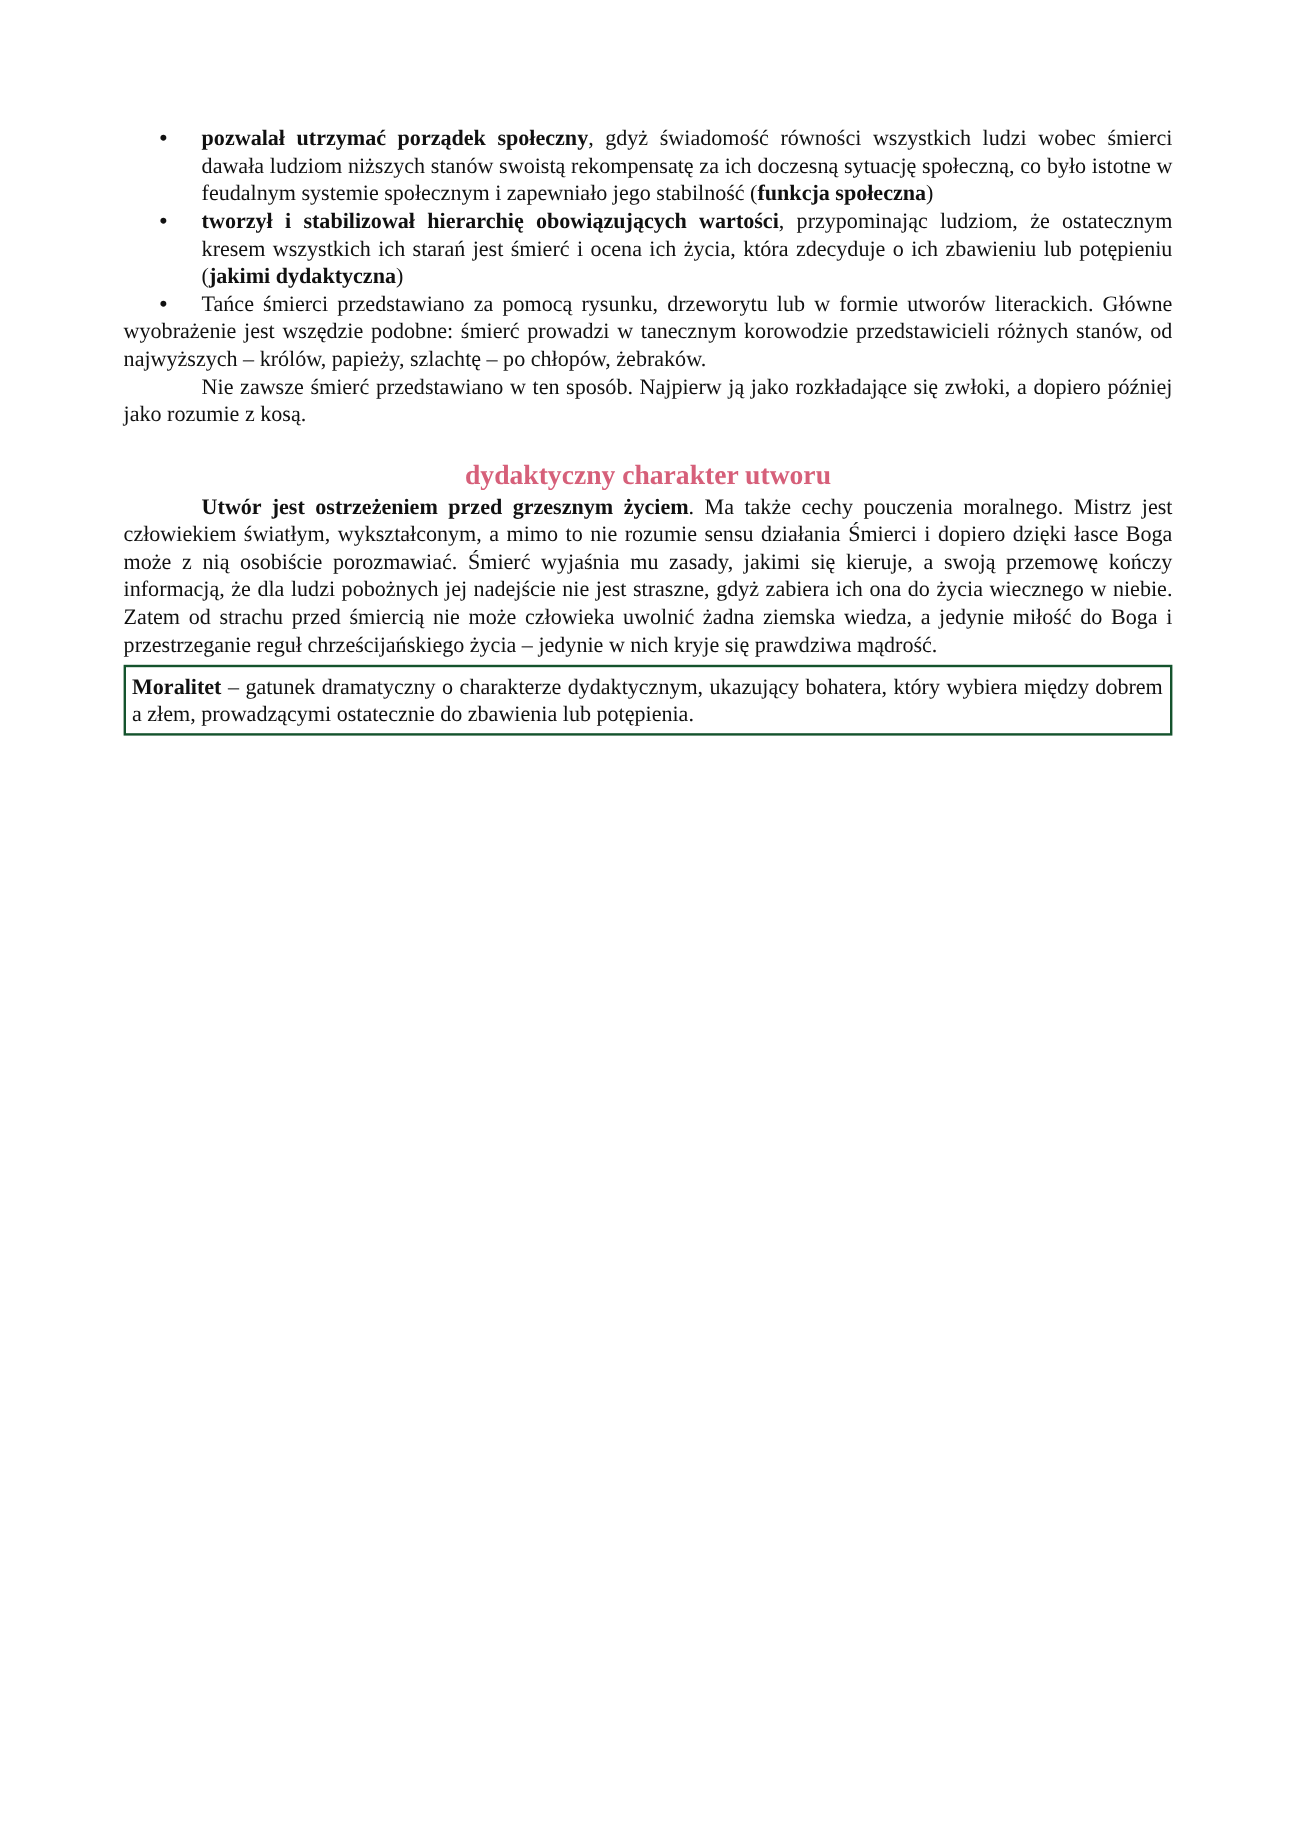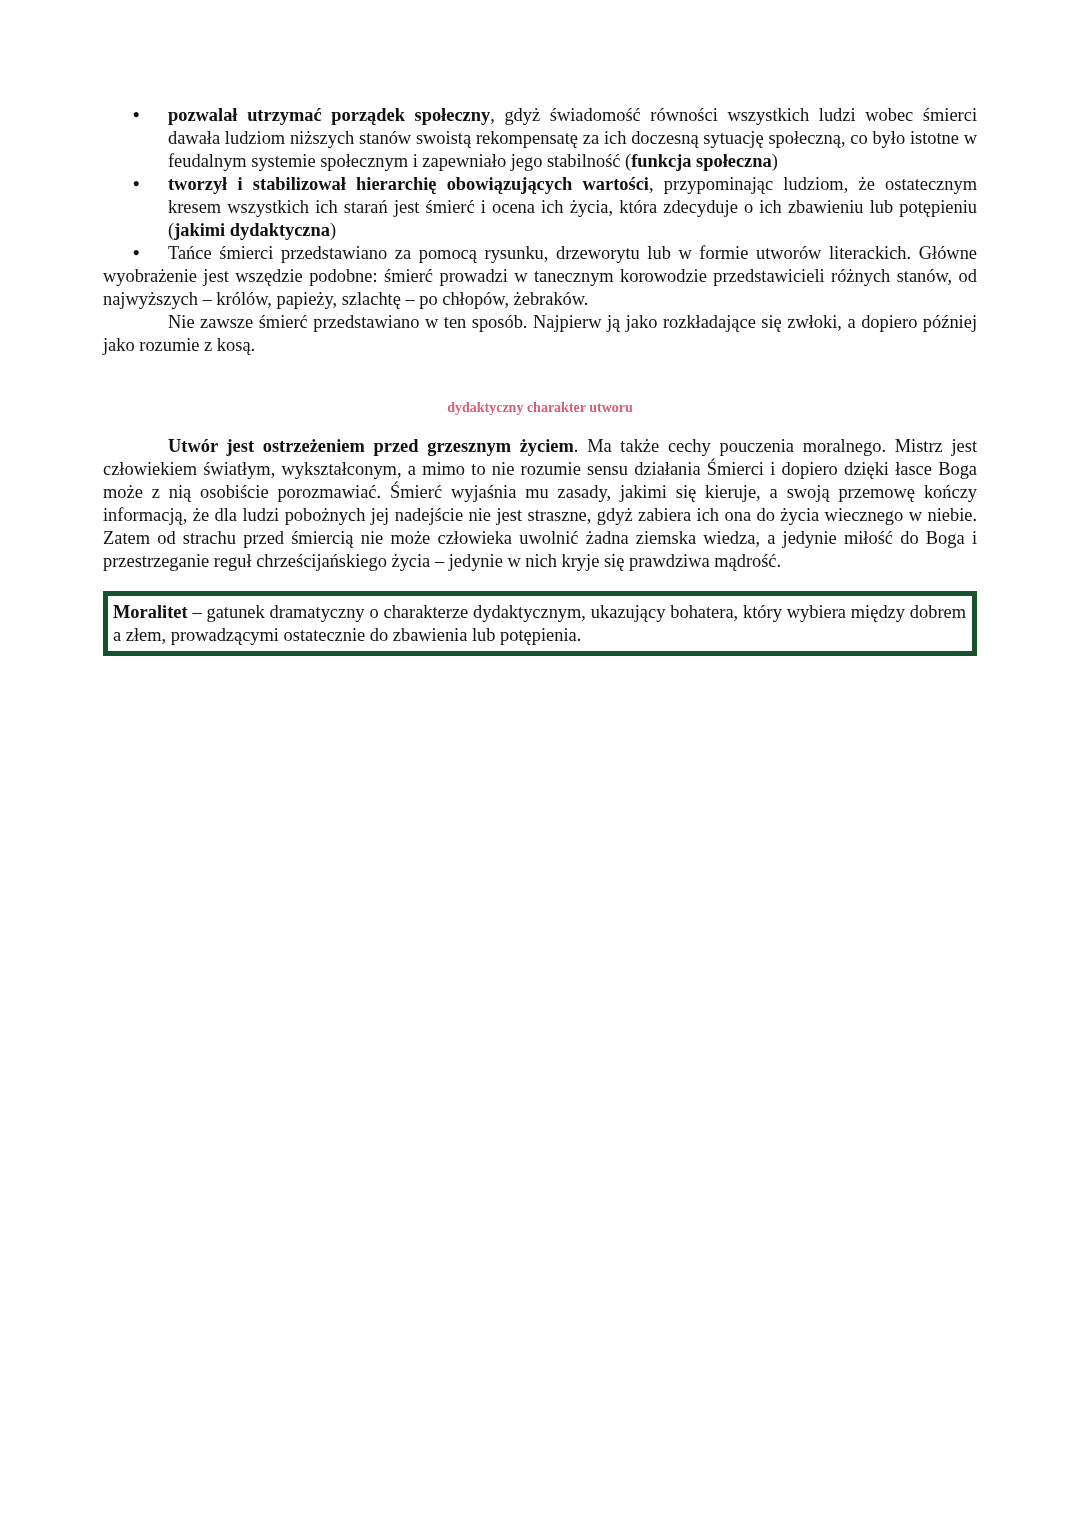"dydaktyczny charakter utworu" h2.section { font-size: 14px -> 23px; margin: 16px -> 4px }
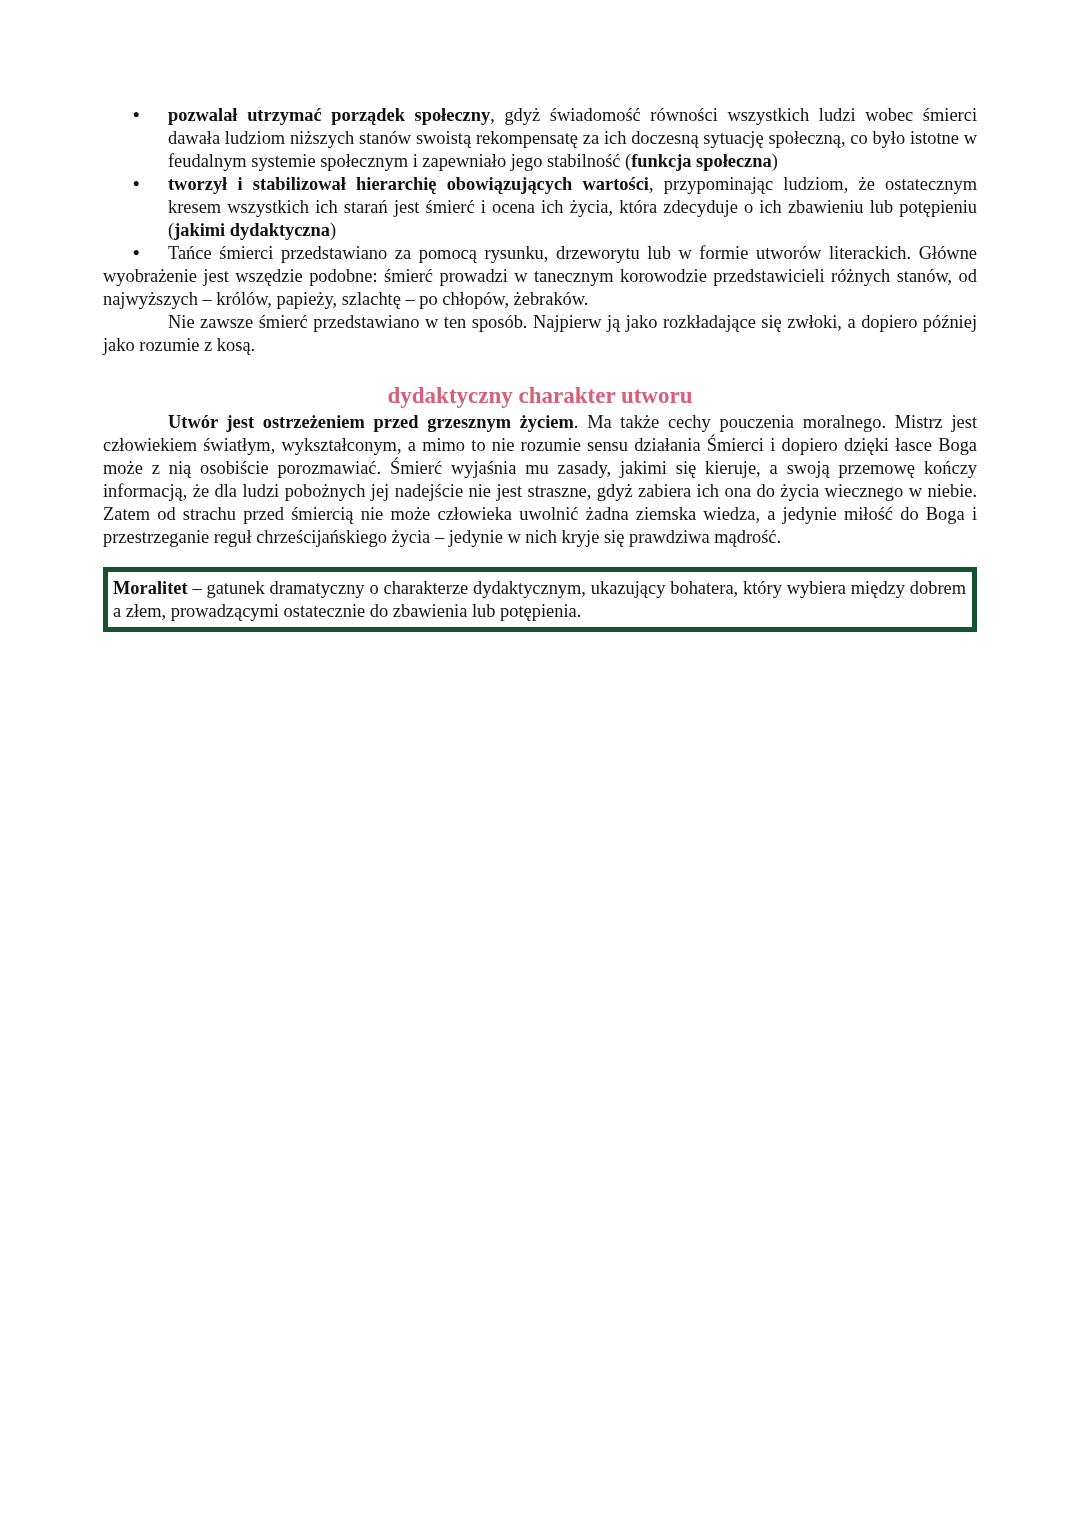"Moralitet – gatunek dramatyczny o" .defbox { border: 5px solid #14532d -> 2px solid #14532d; margin-top: 18px -> 5px }
